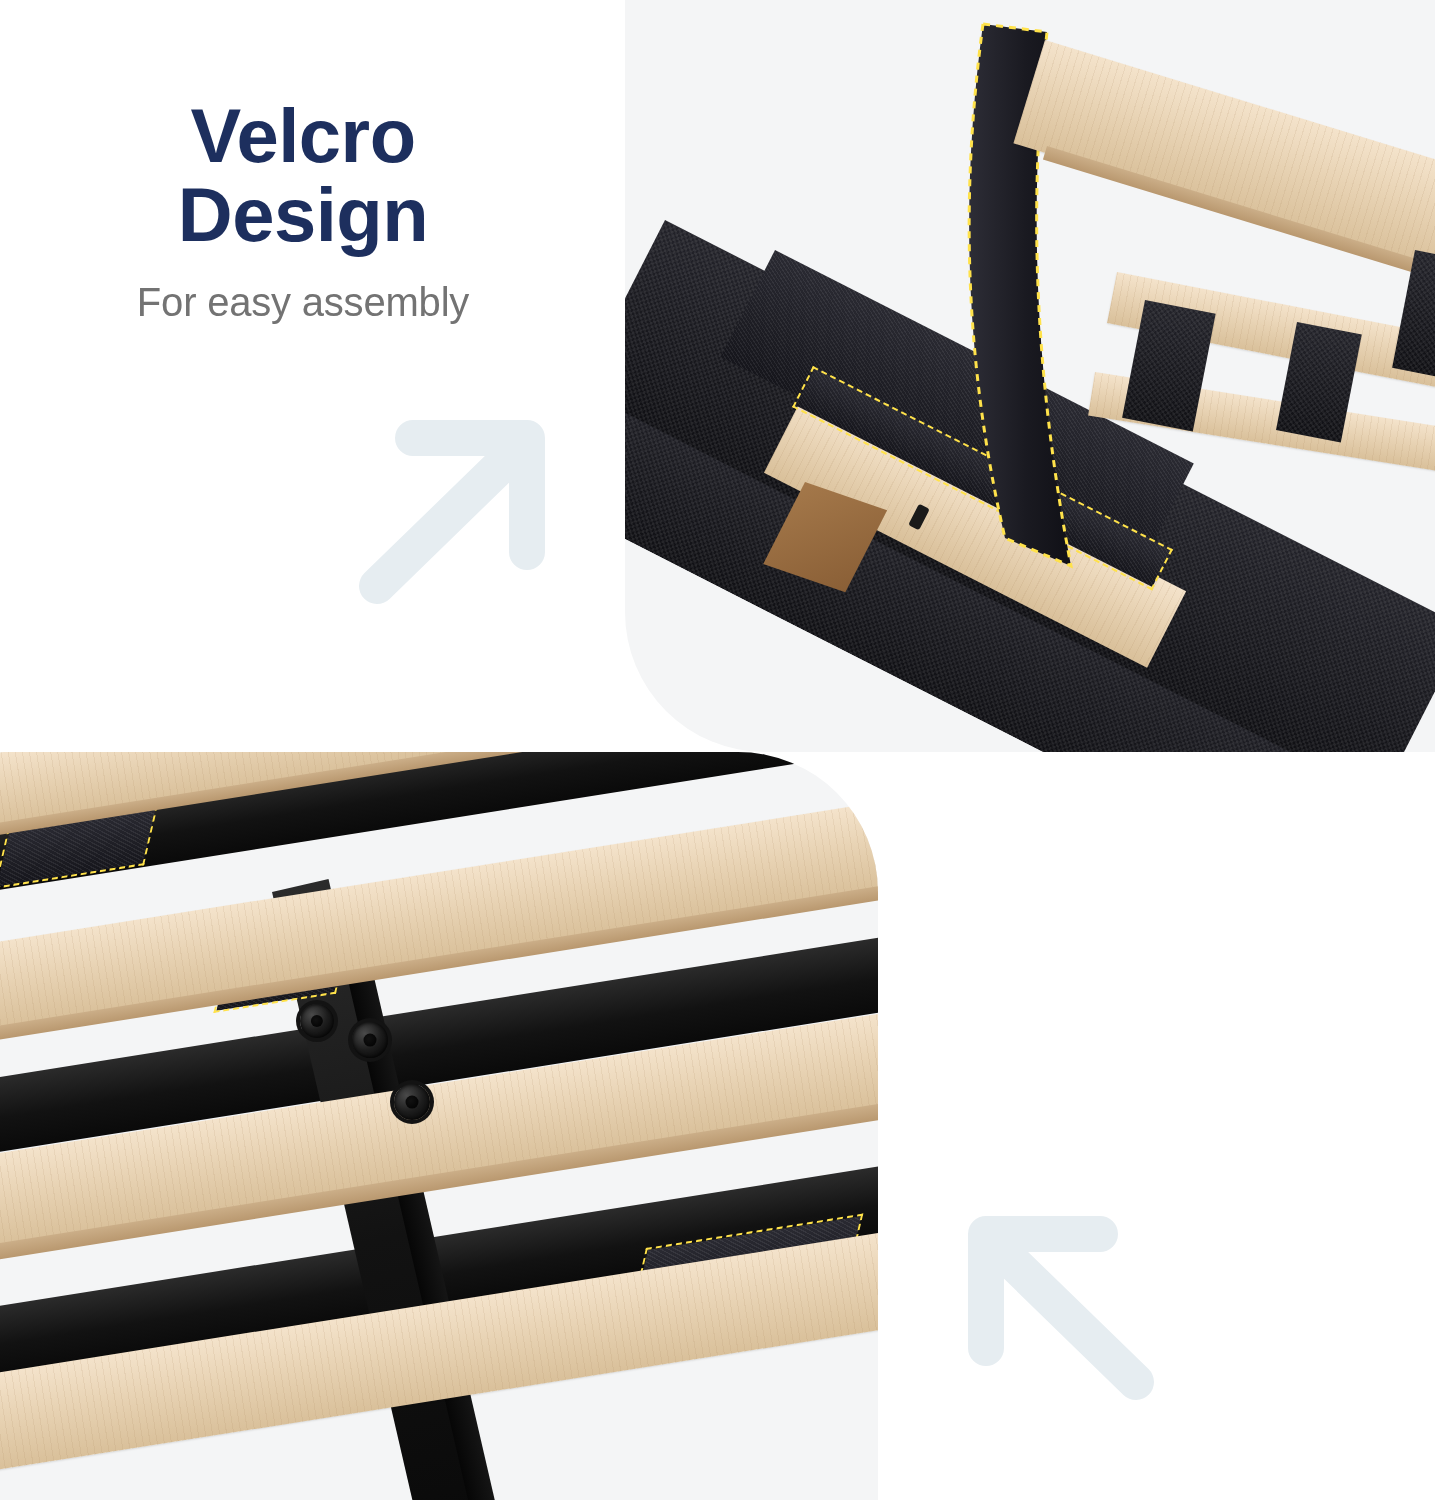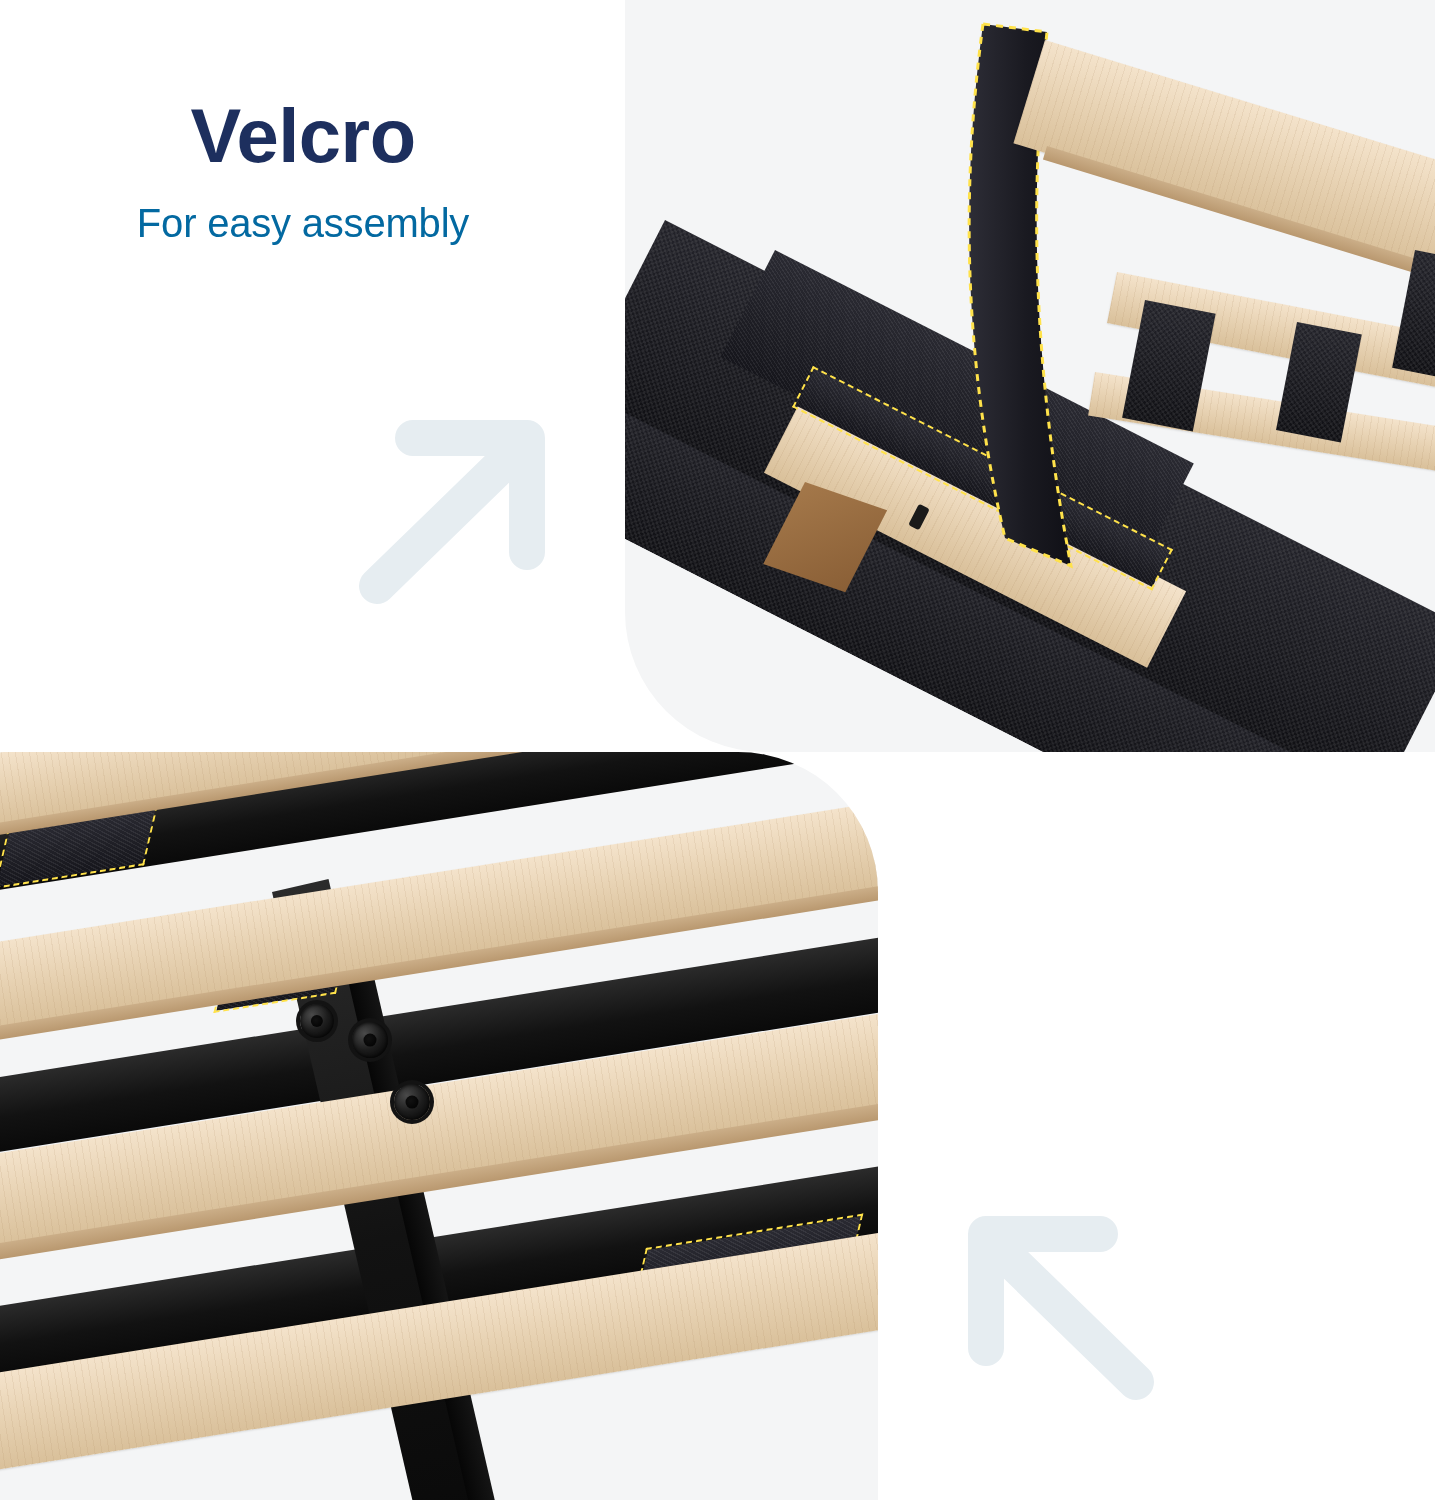"Design" div { html: none -> <div>Design</div> }
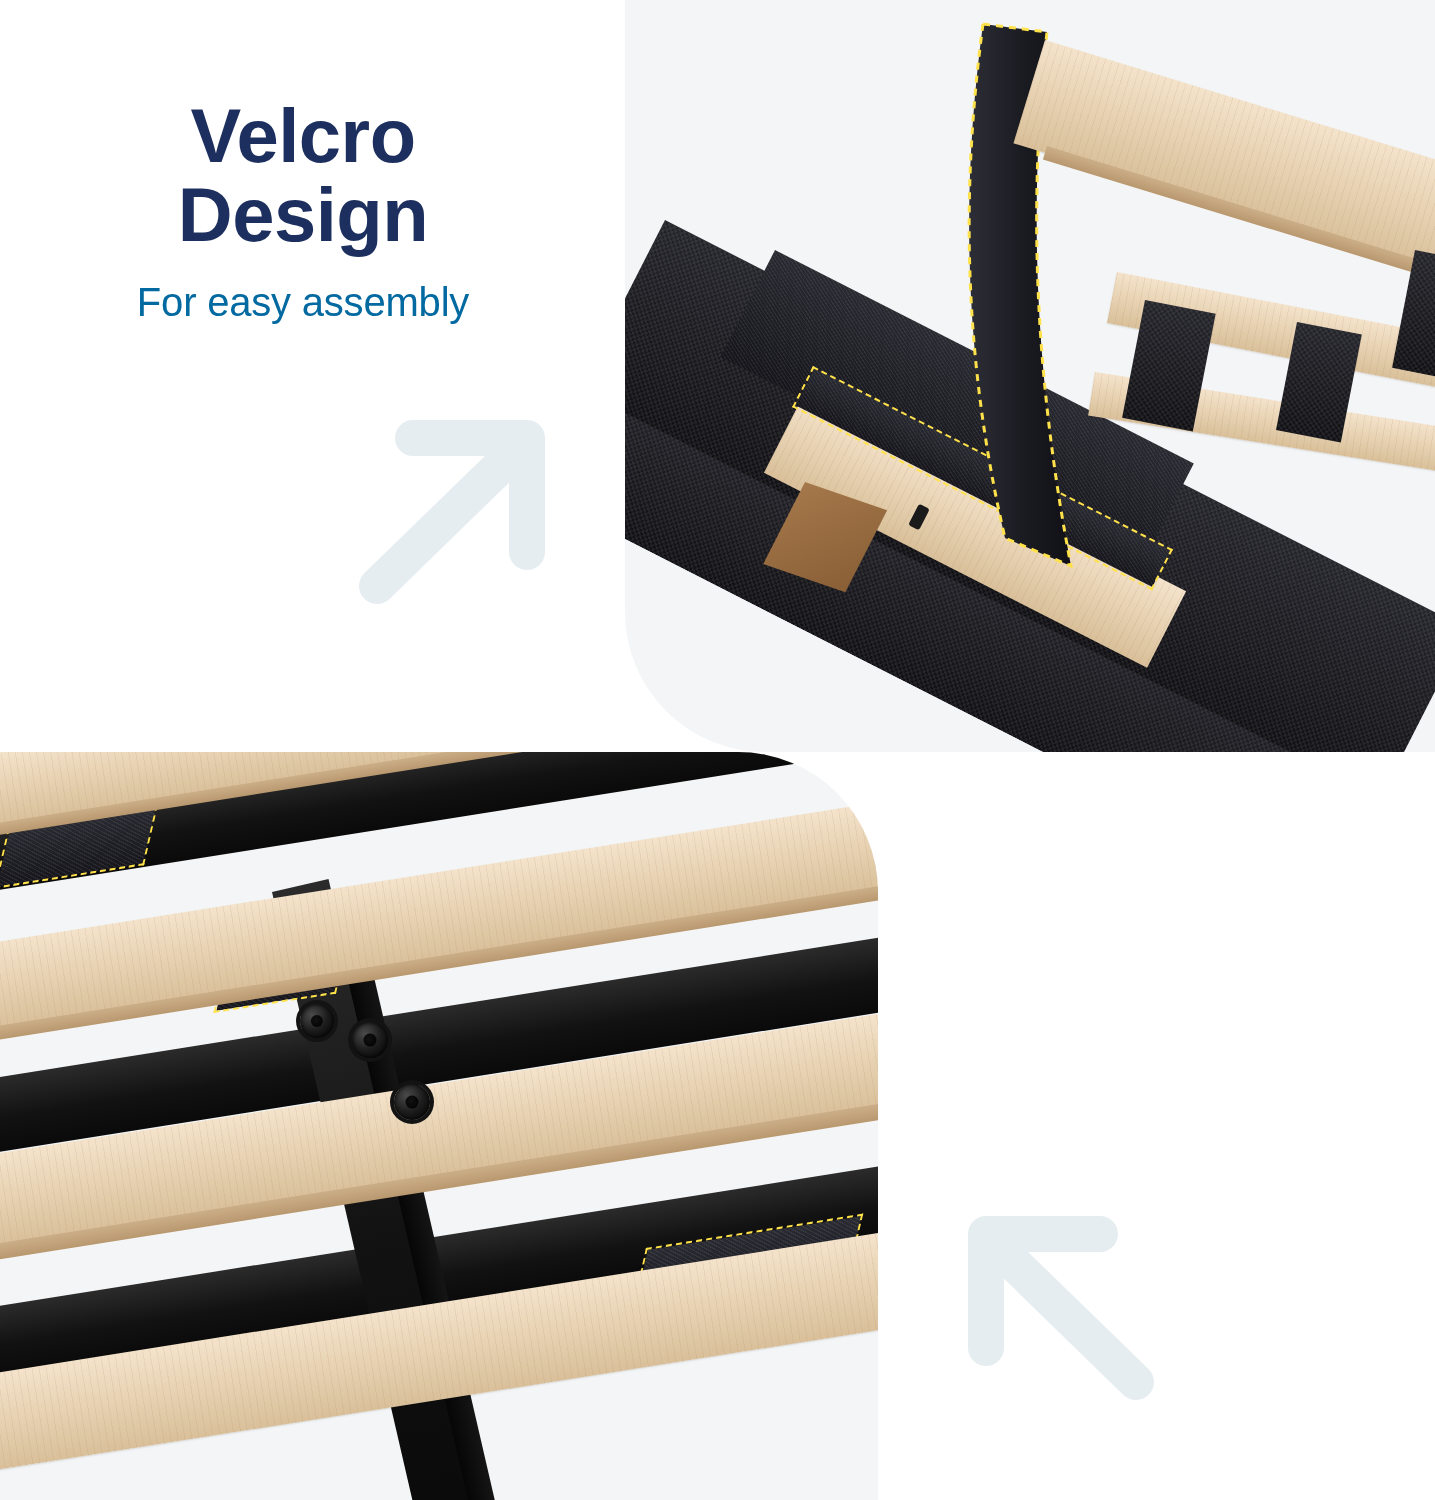"For easy assembly" .subhead { color: #0369a1 -> #737373 }
